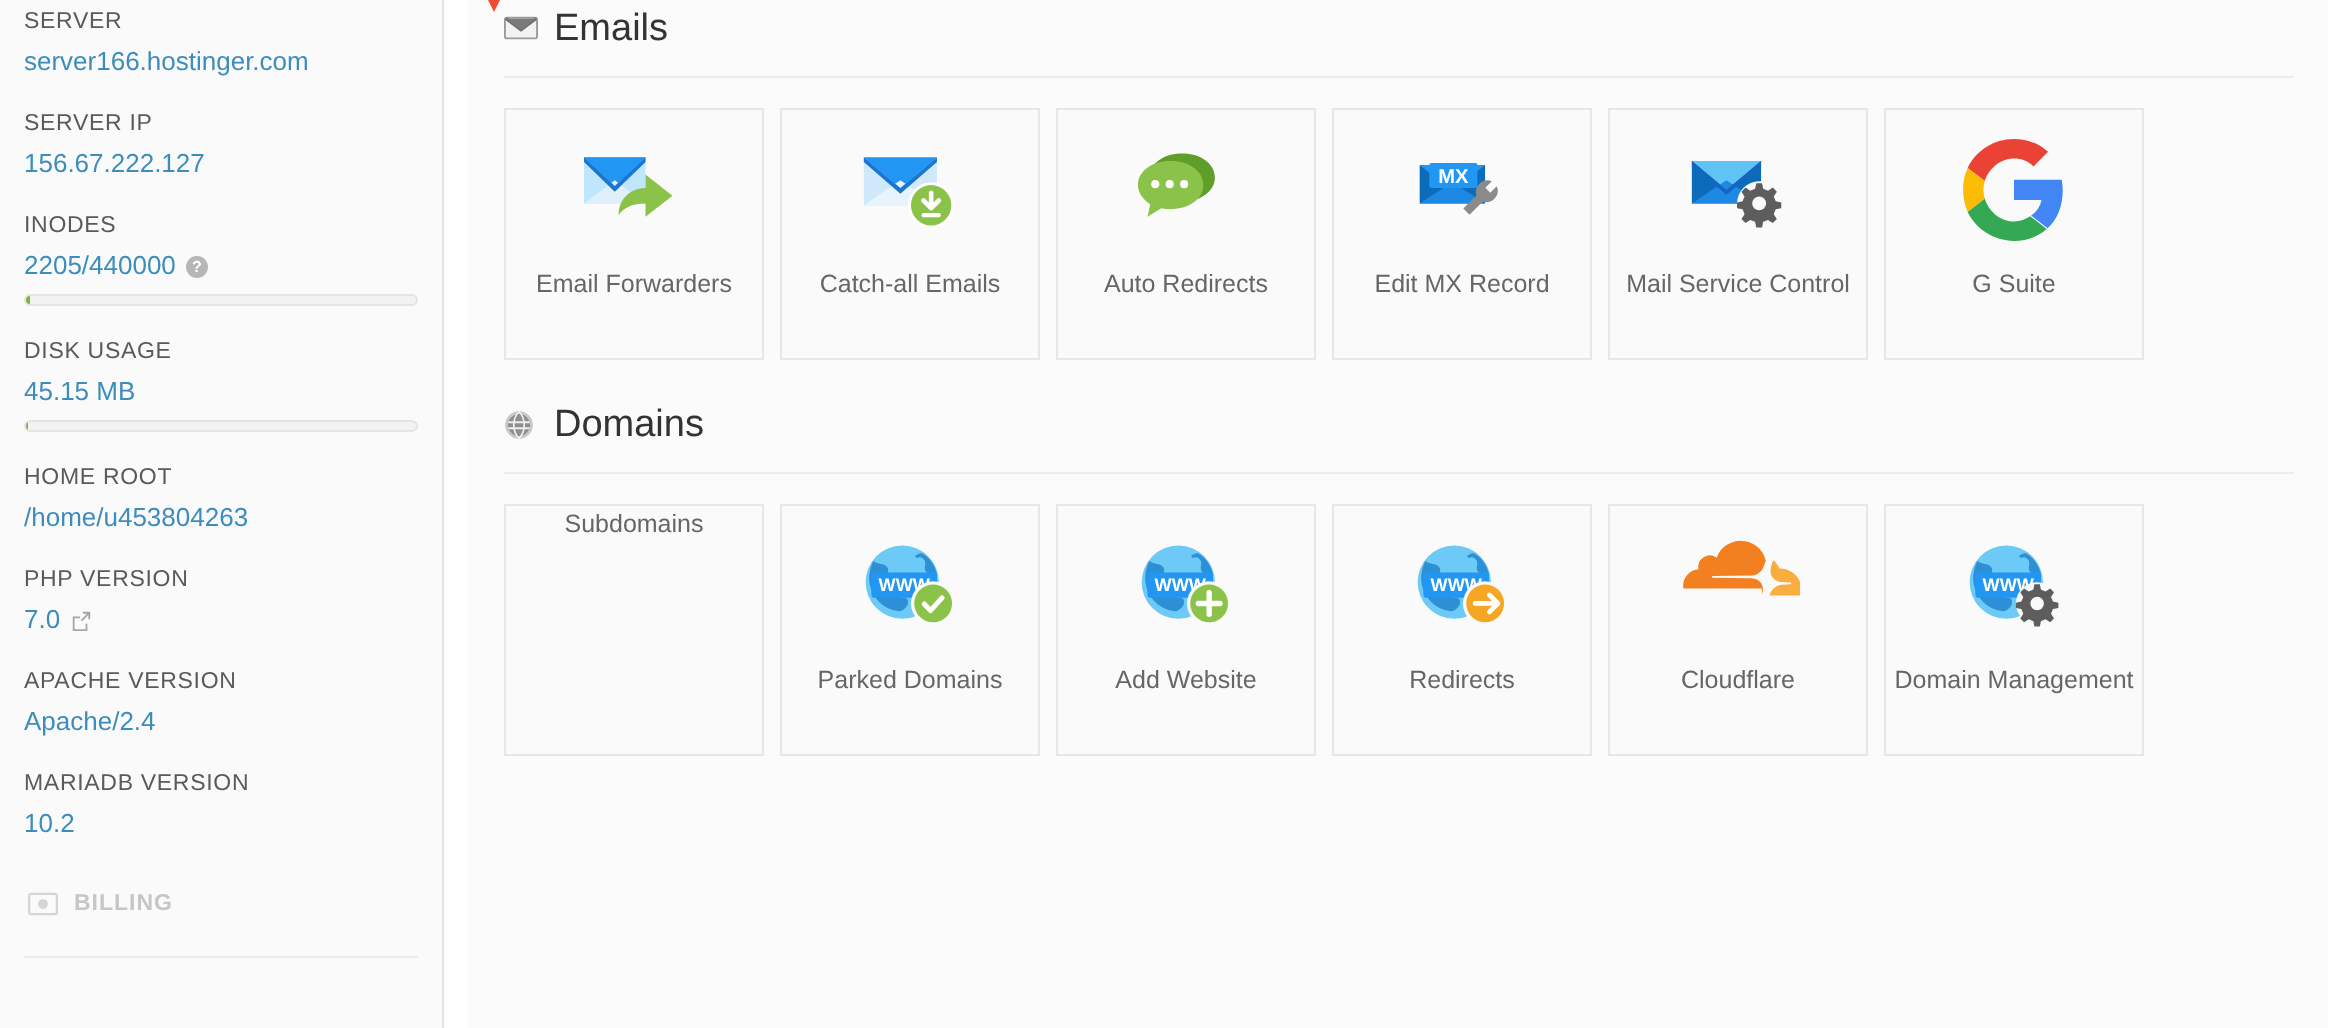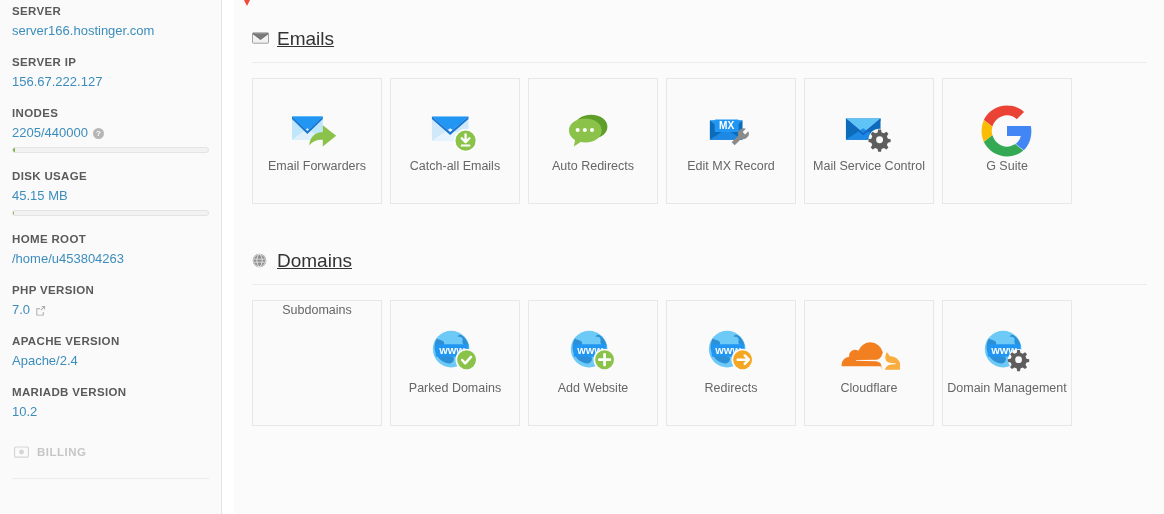"SERVER" .stat-label { font-weight: bold -> normal }
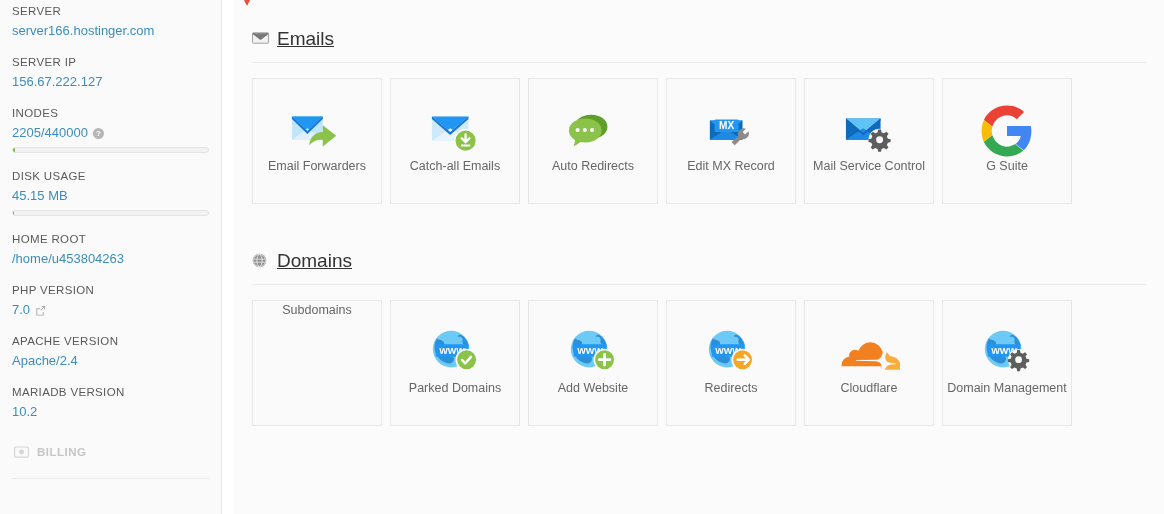"Emails" .section-head { padding-top: 28px -> 4px; text-decoration: underline -> none }
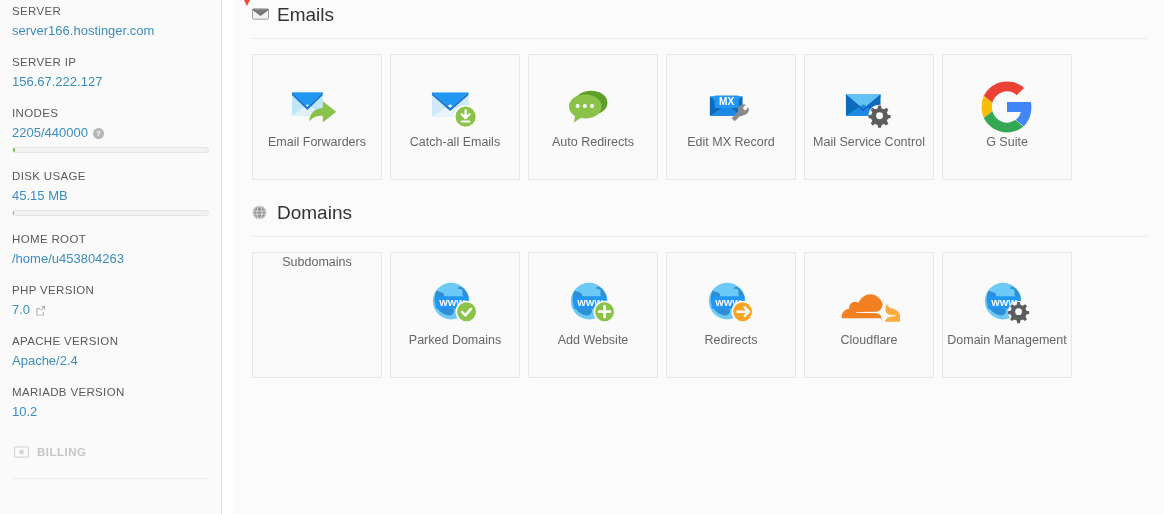"MX" .tile .ticon { align-items: flex-end -> flex-start }
